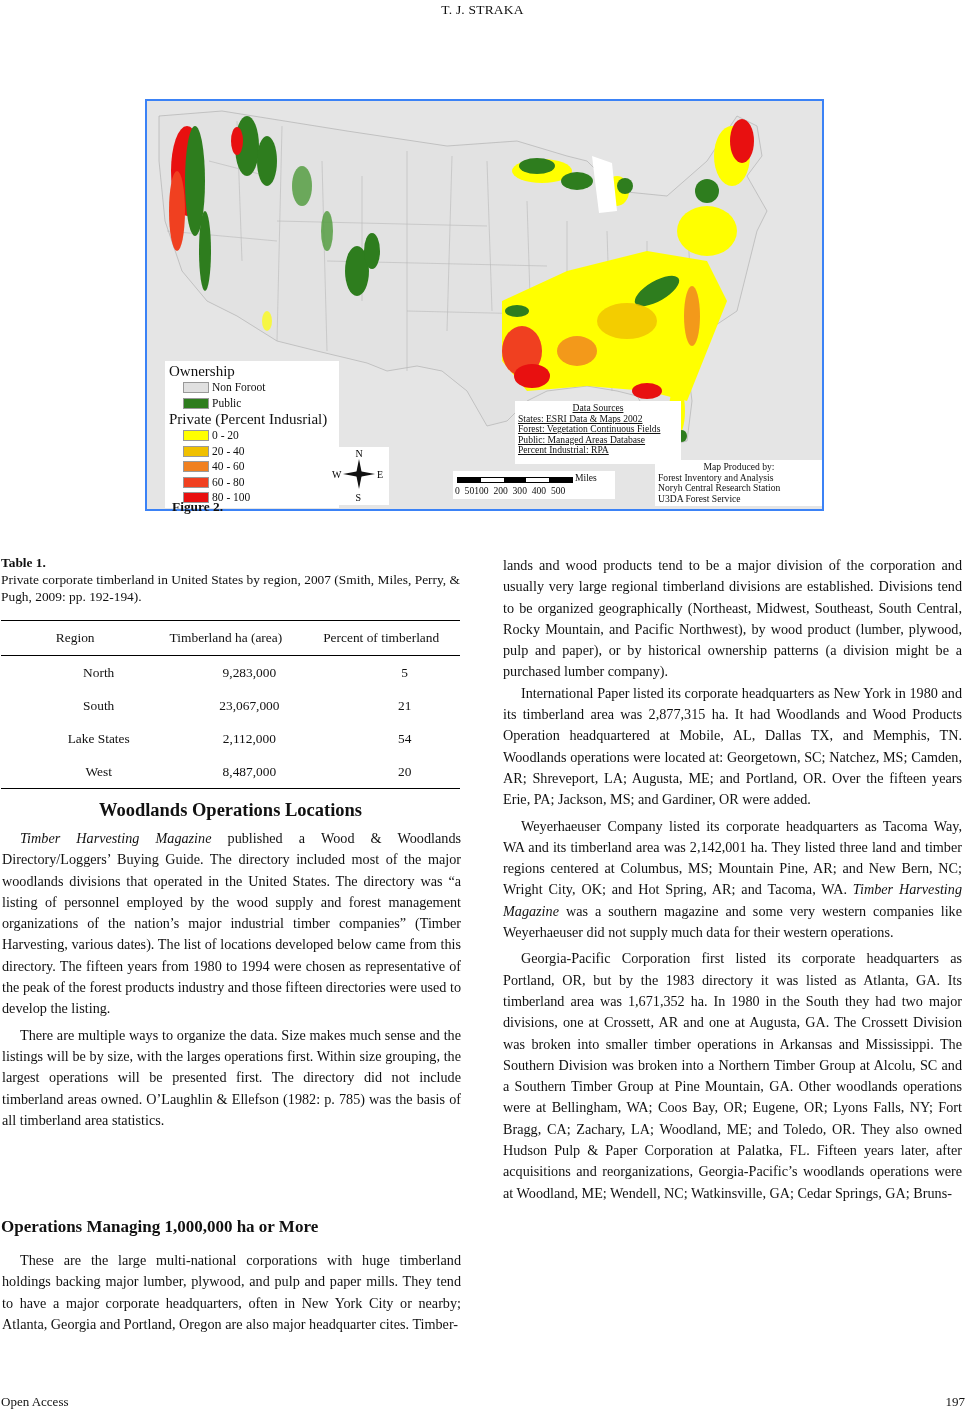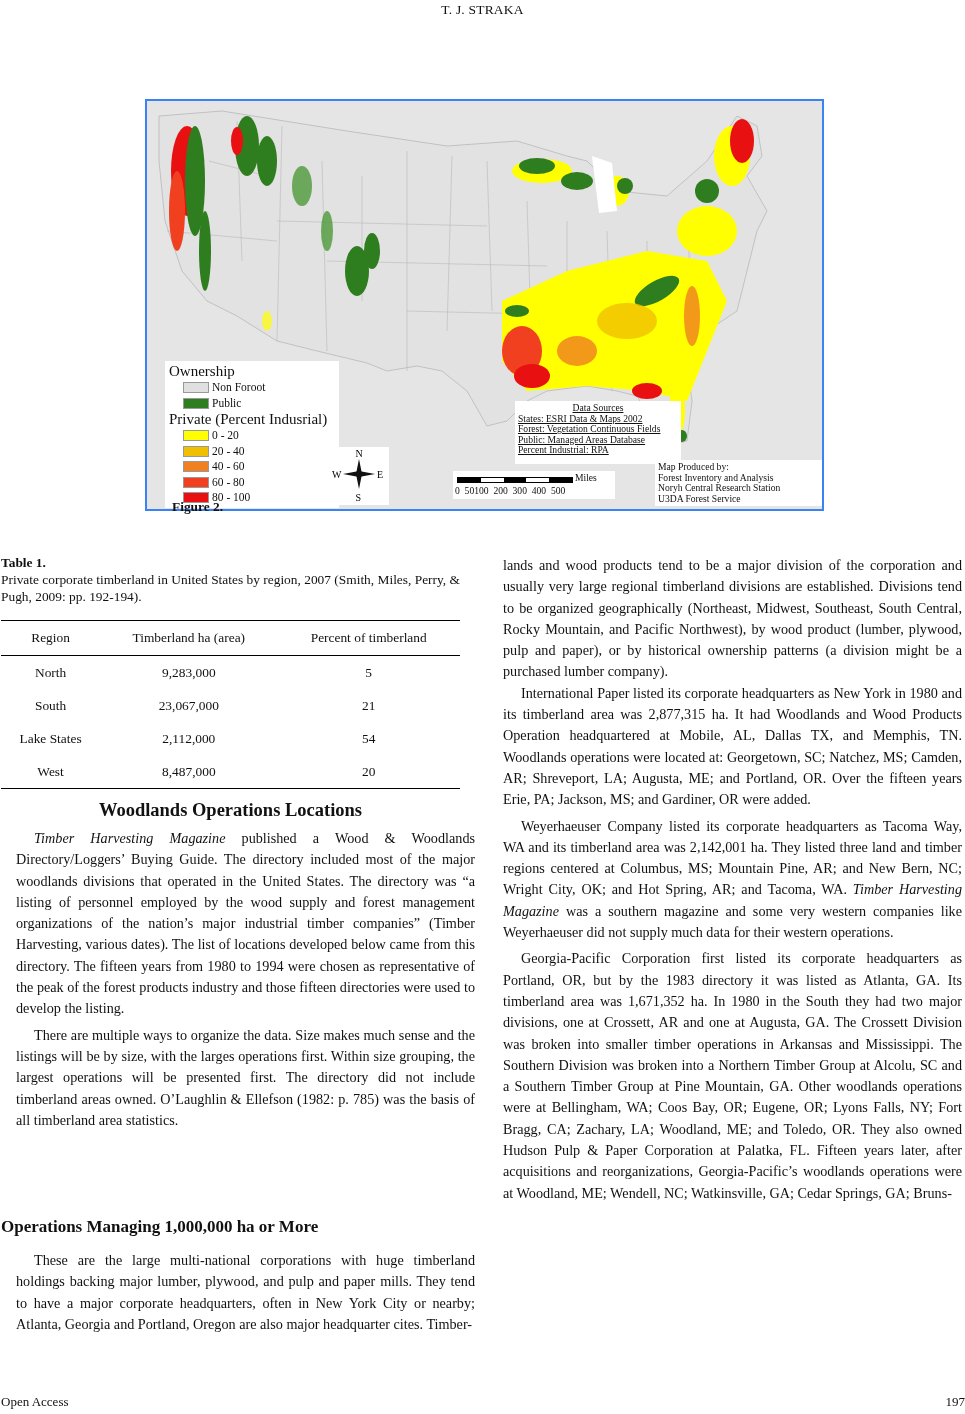"Map Produced by:" .produced-box .center { text-align: left -> center }
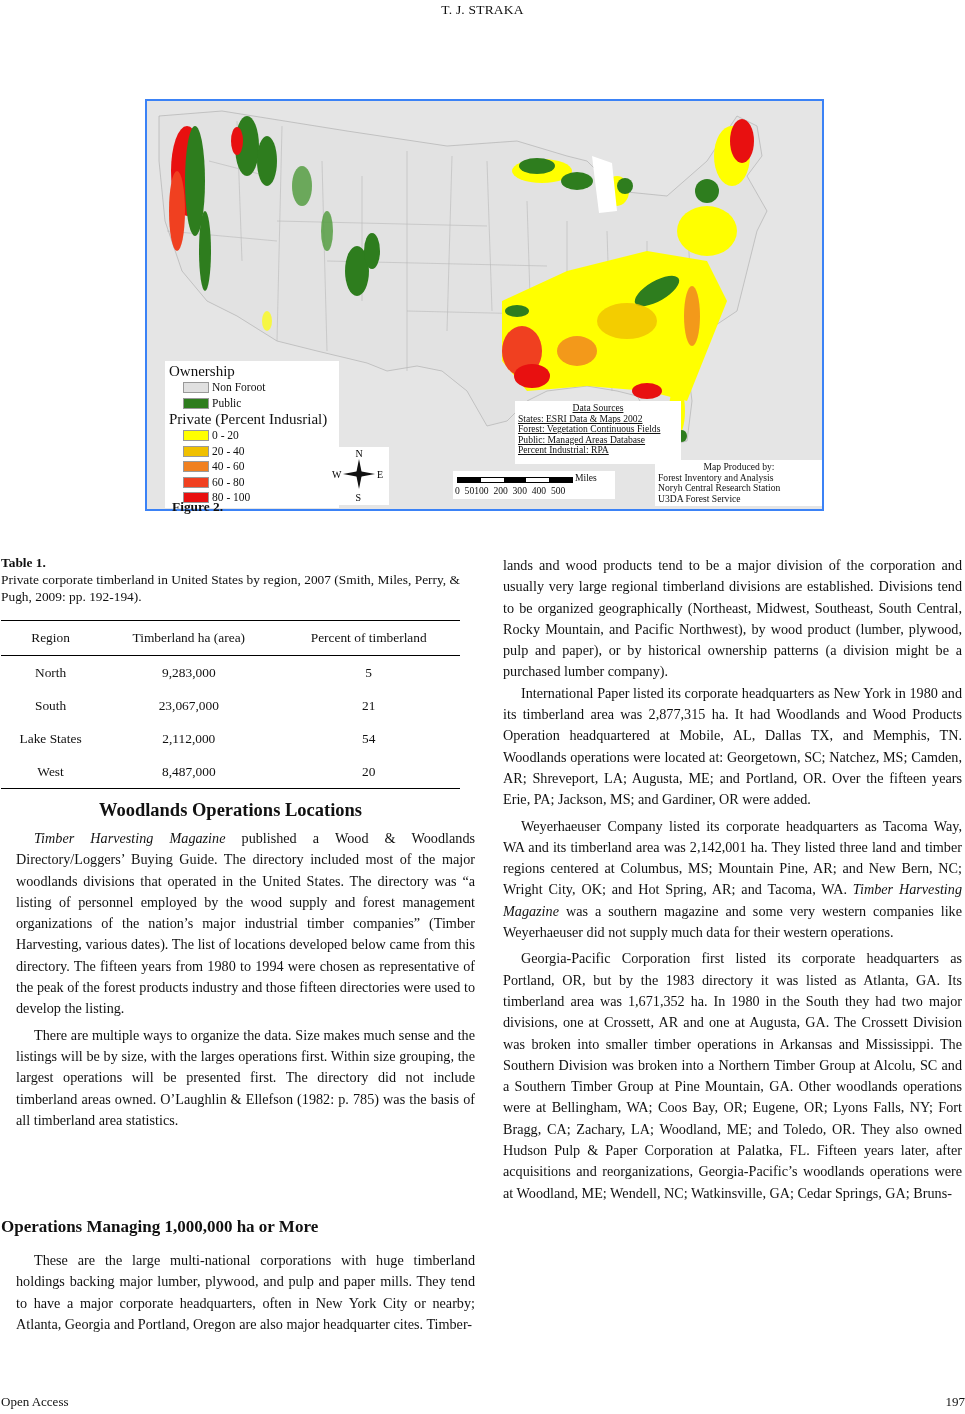"North" table.data tbody td { padding-left: none -> 48px }
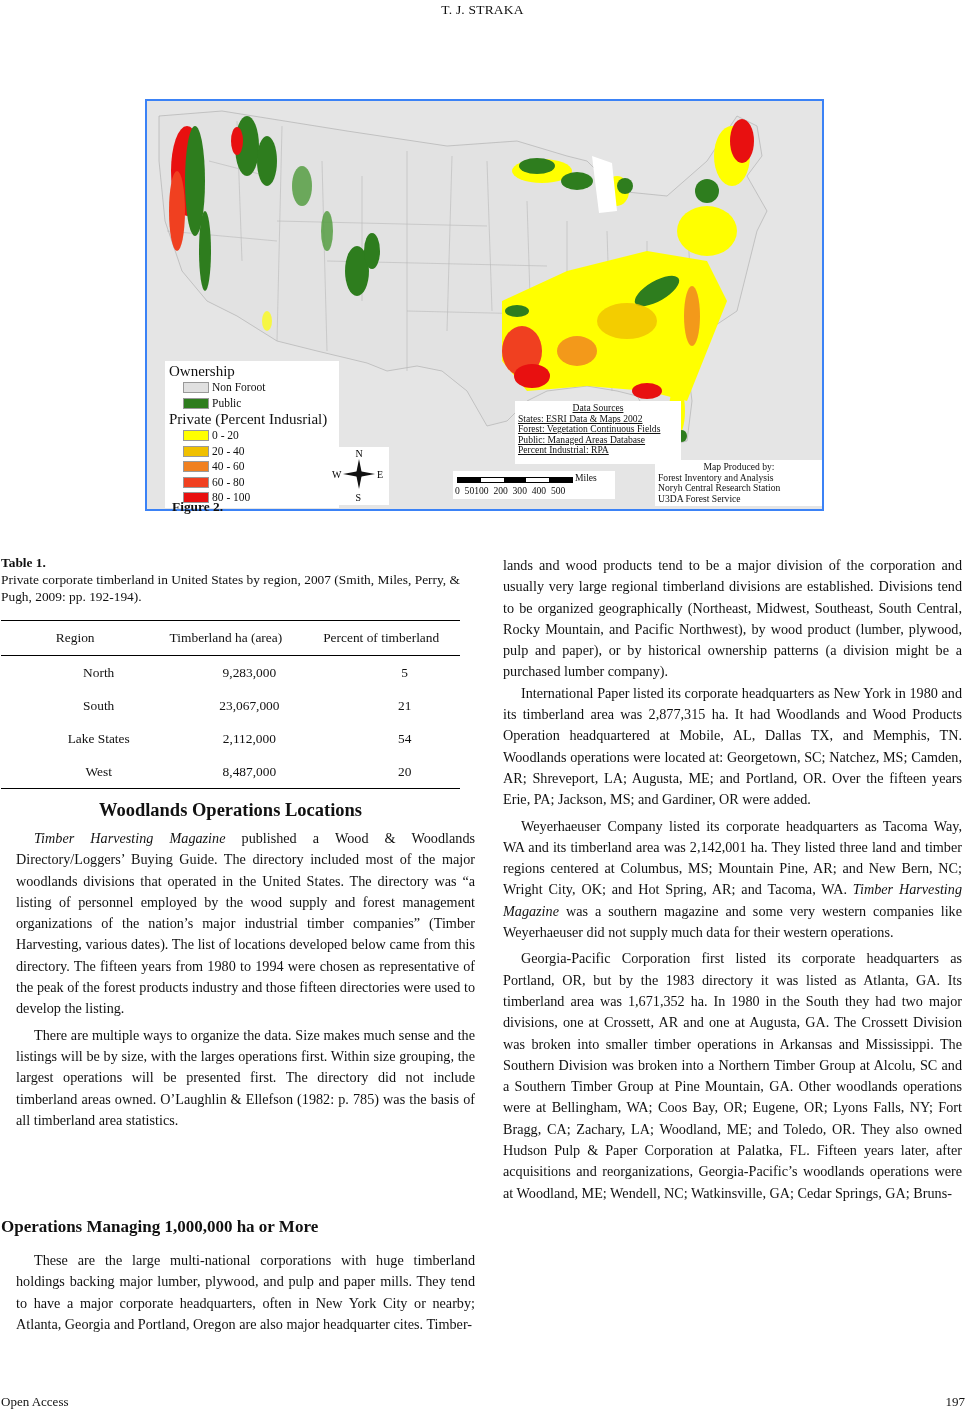"Timber Harvesting Magazine published a" .col-left { left: 16px -> 2px }
